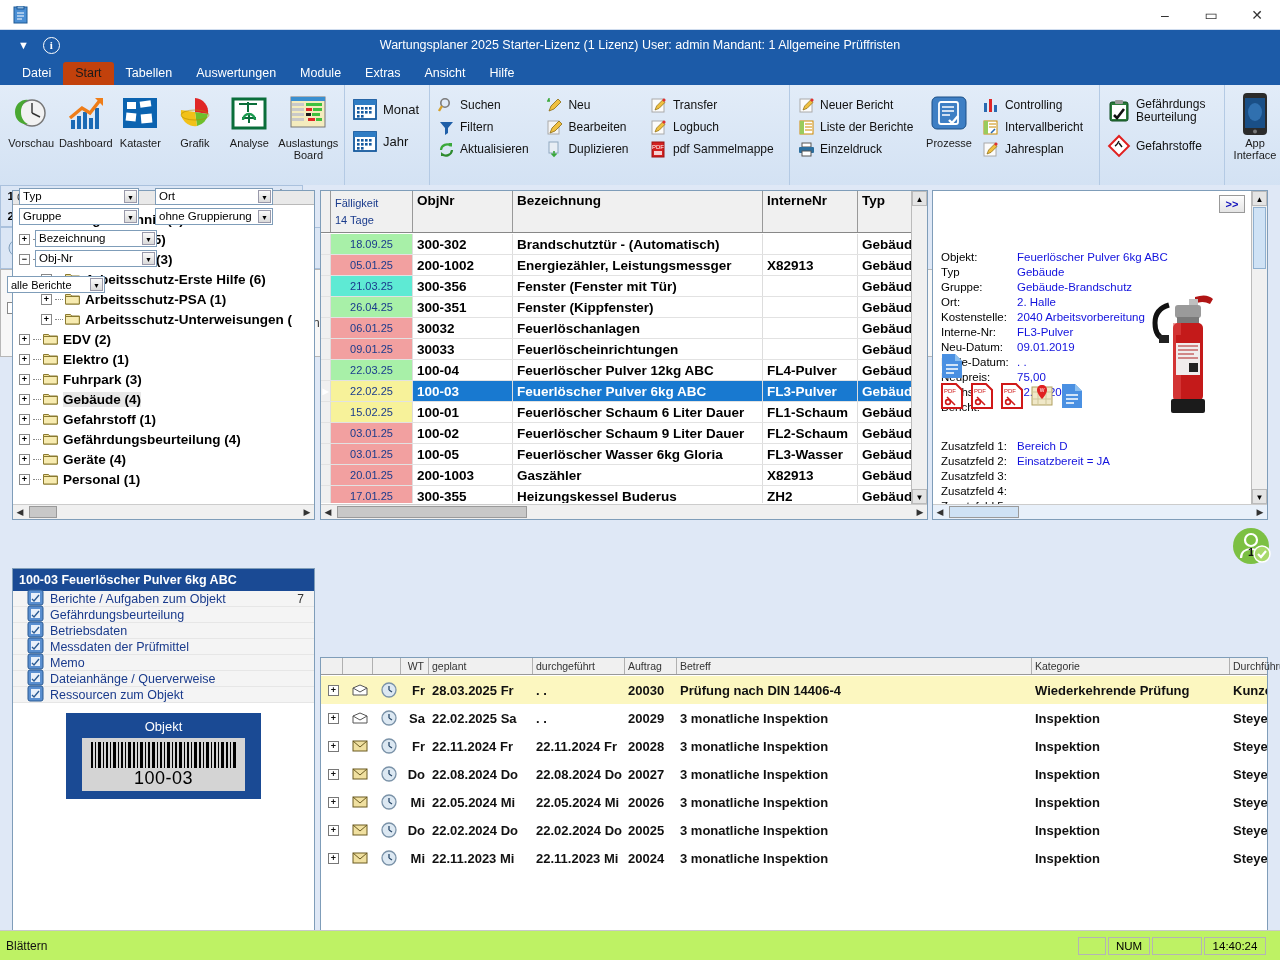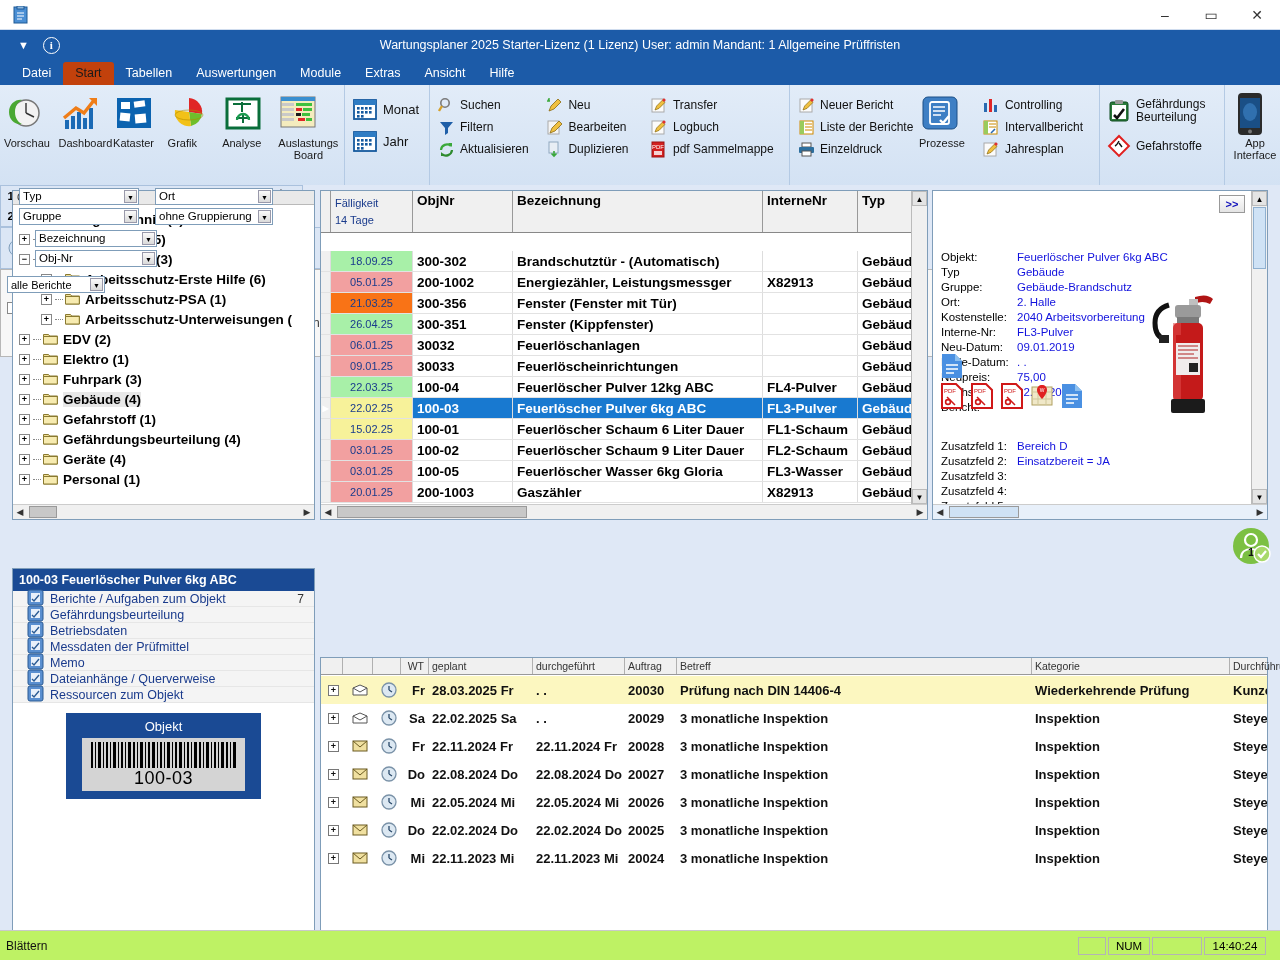"Vorschau" .bigbtn { align-items: flex-start -> center }
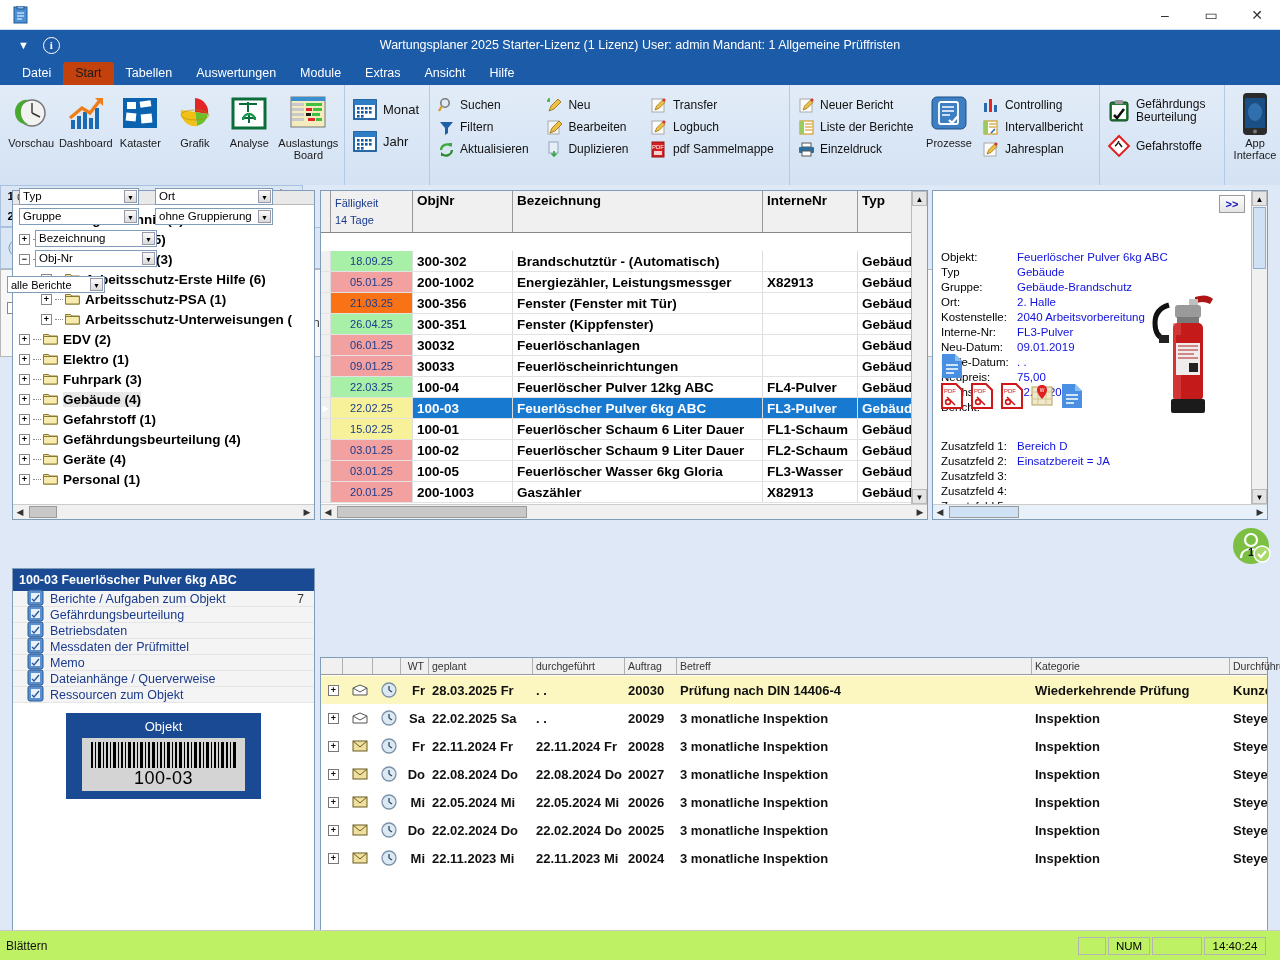"18.09.25" div { margin-top: 17px -> none }
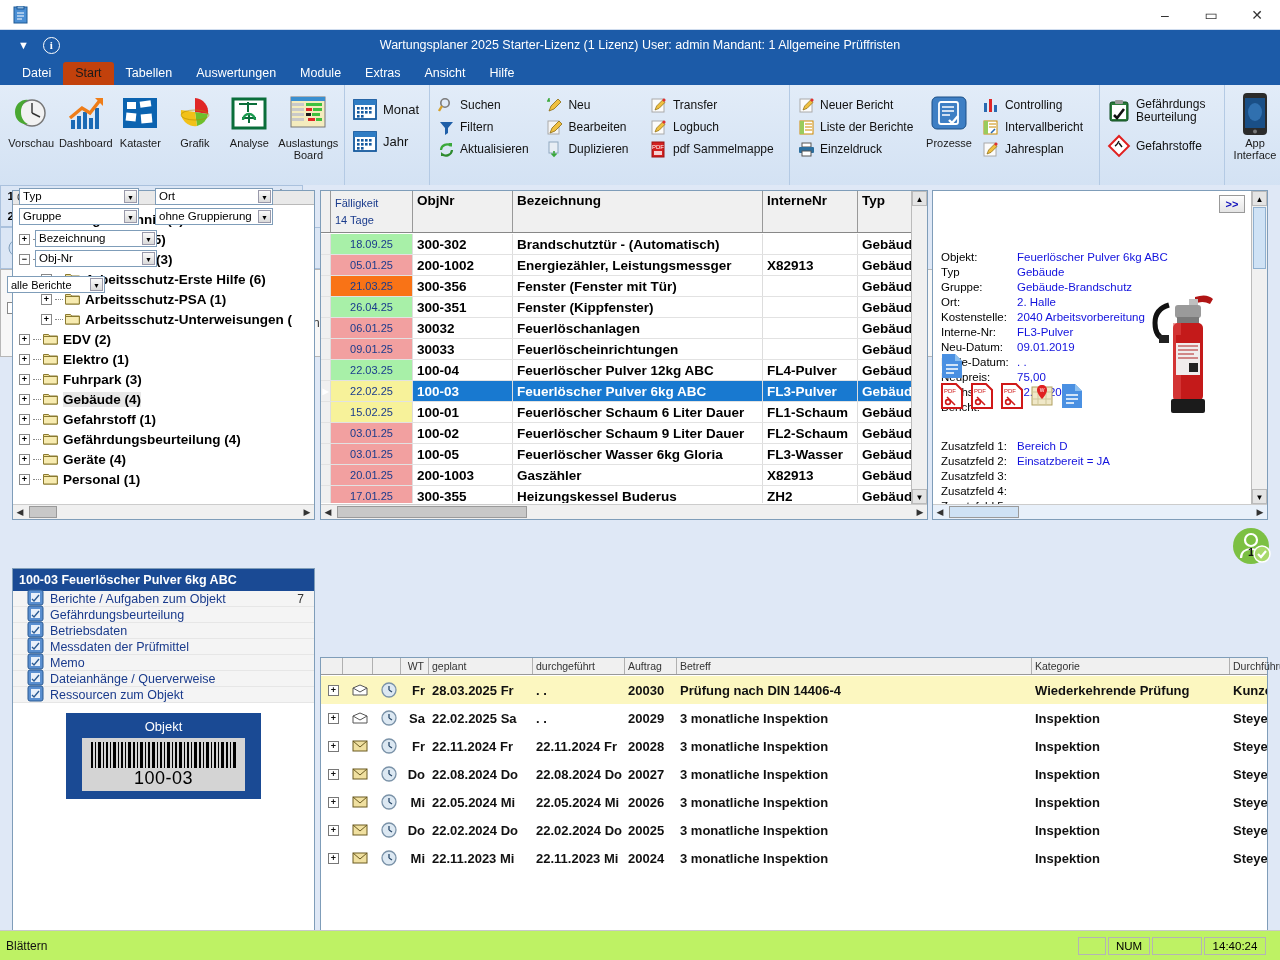"21.03.25" div.c { background: #f97316 -> #5eead4 }
